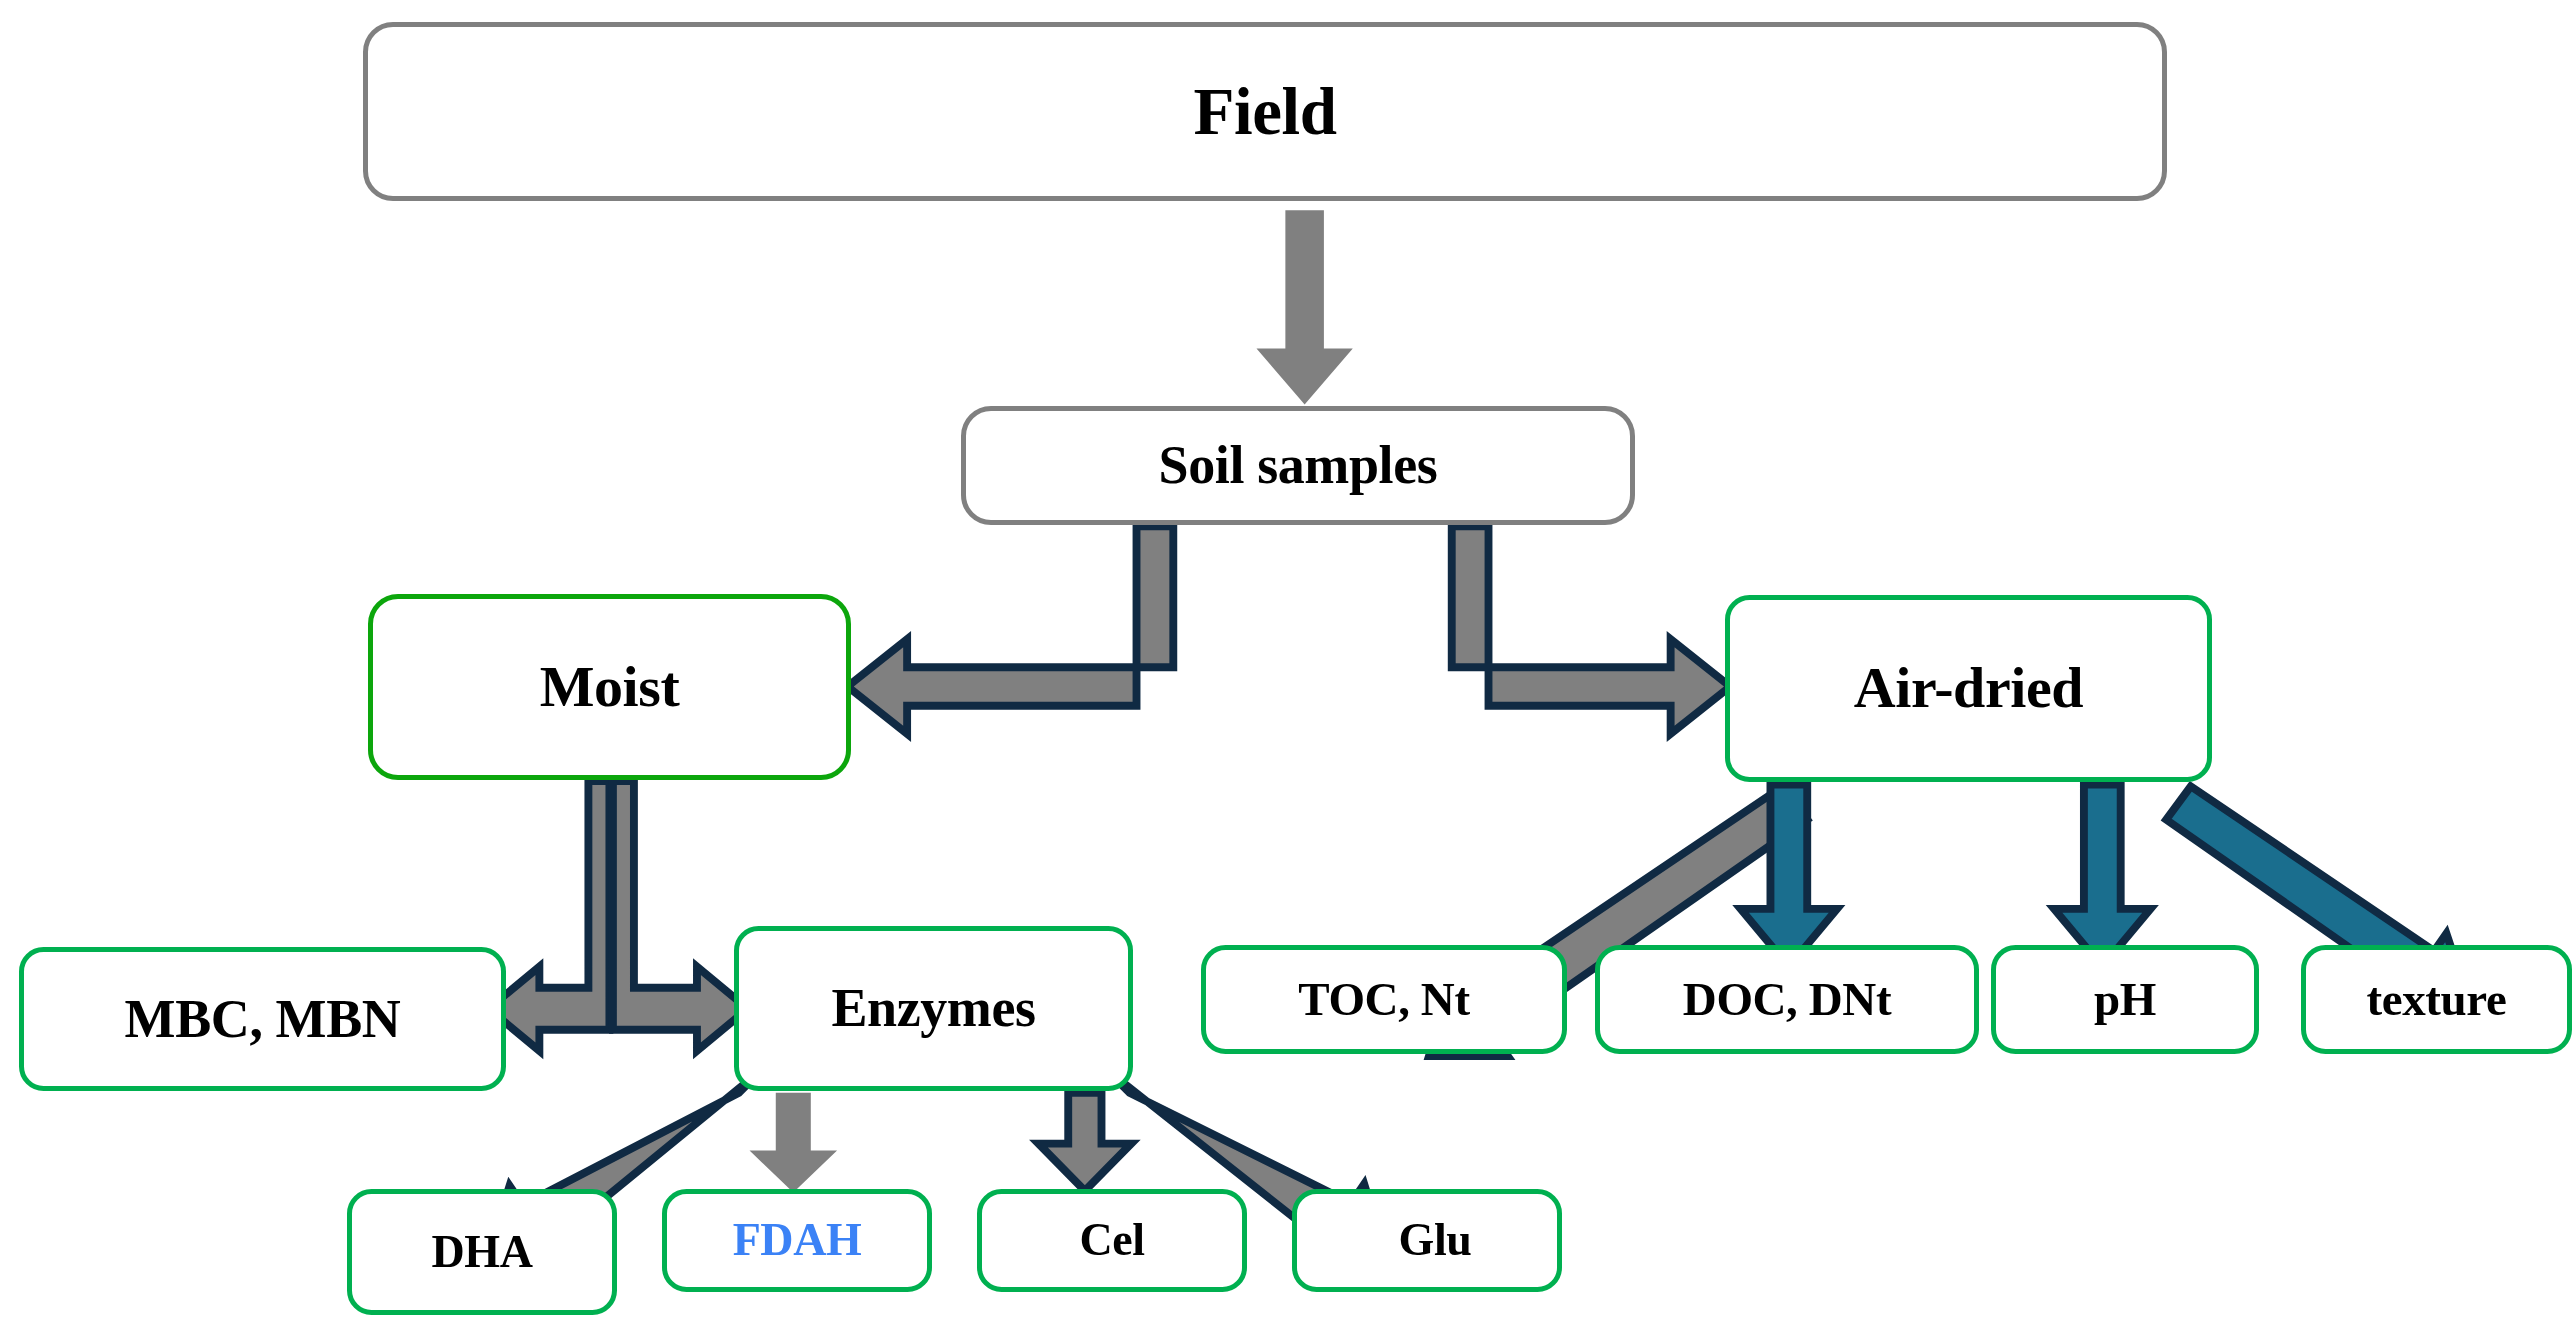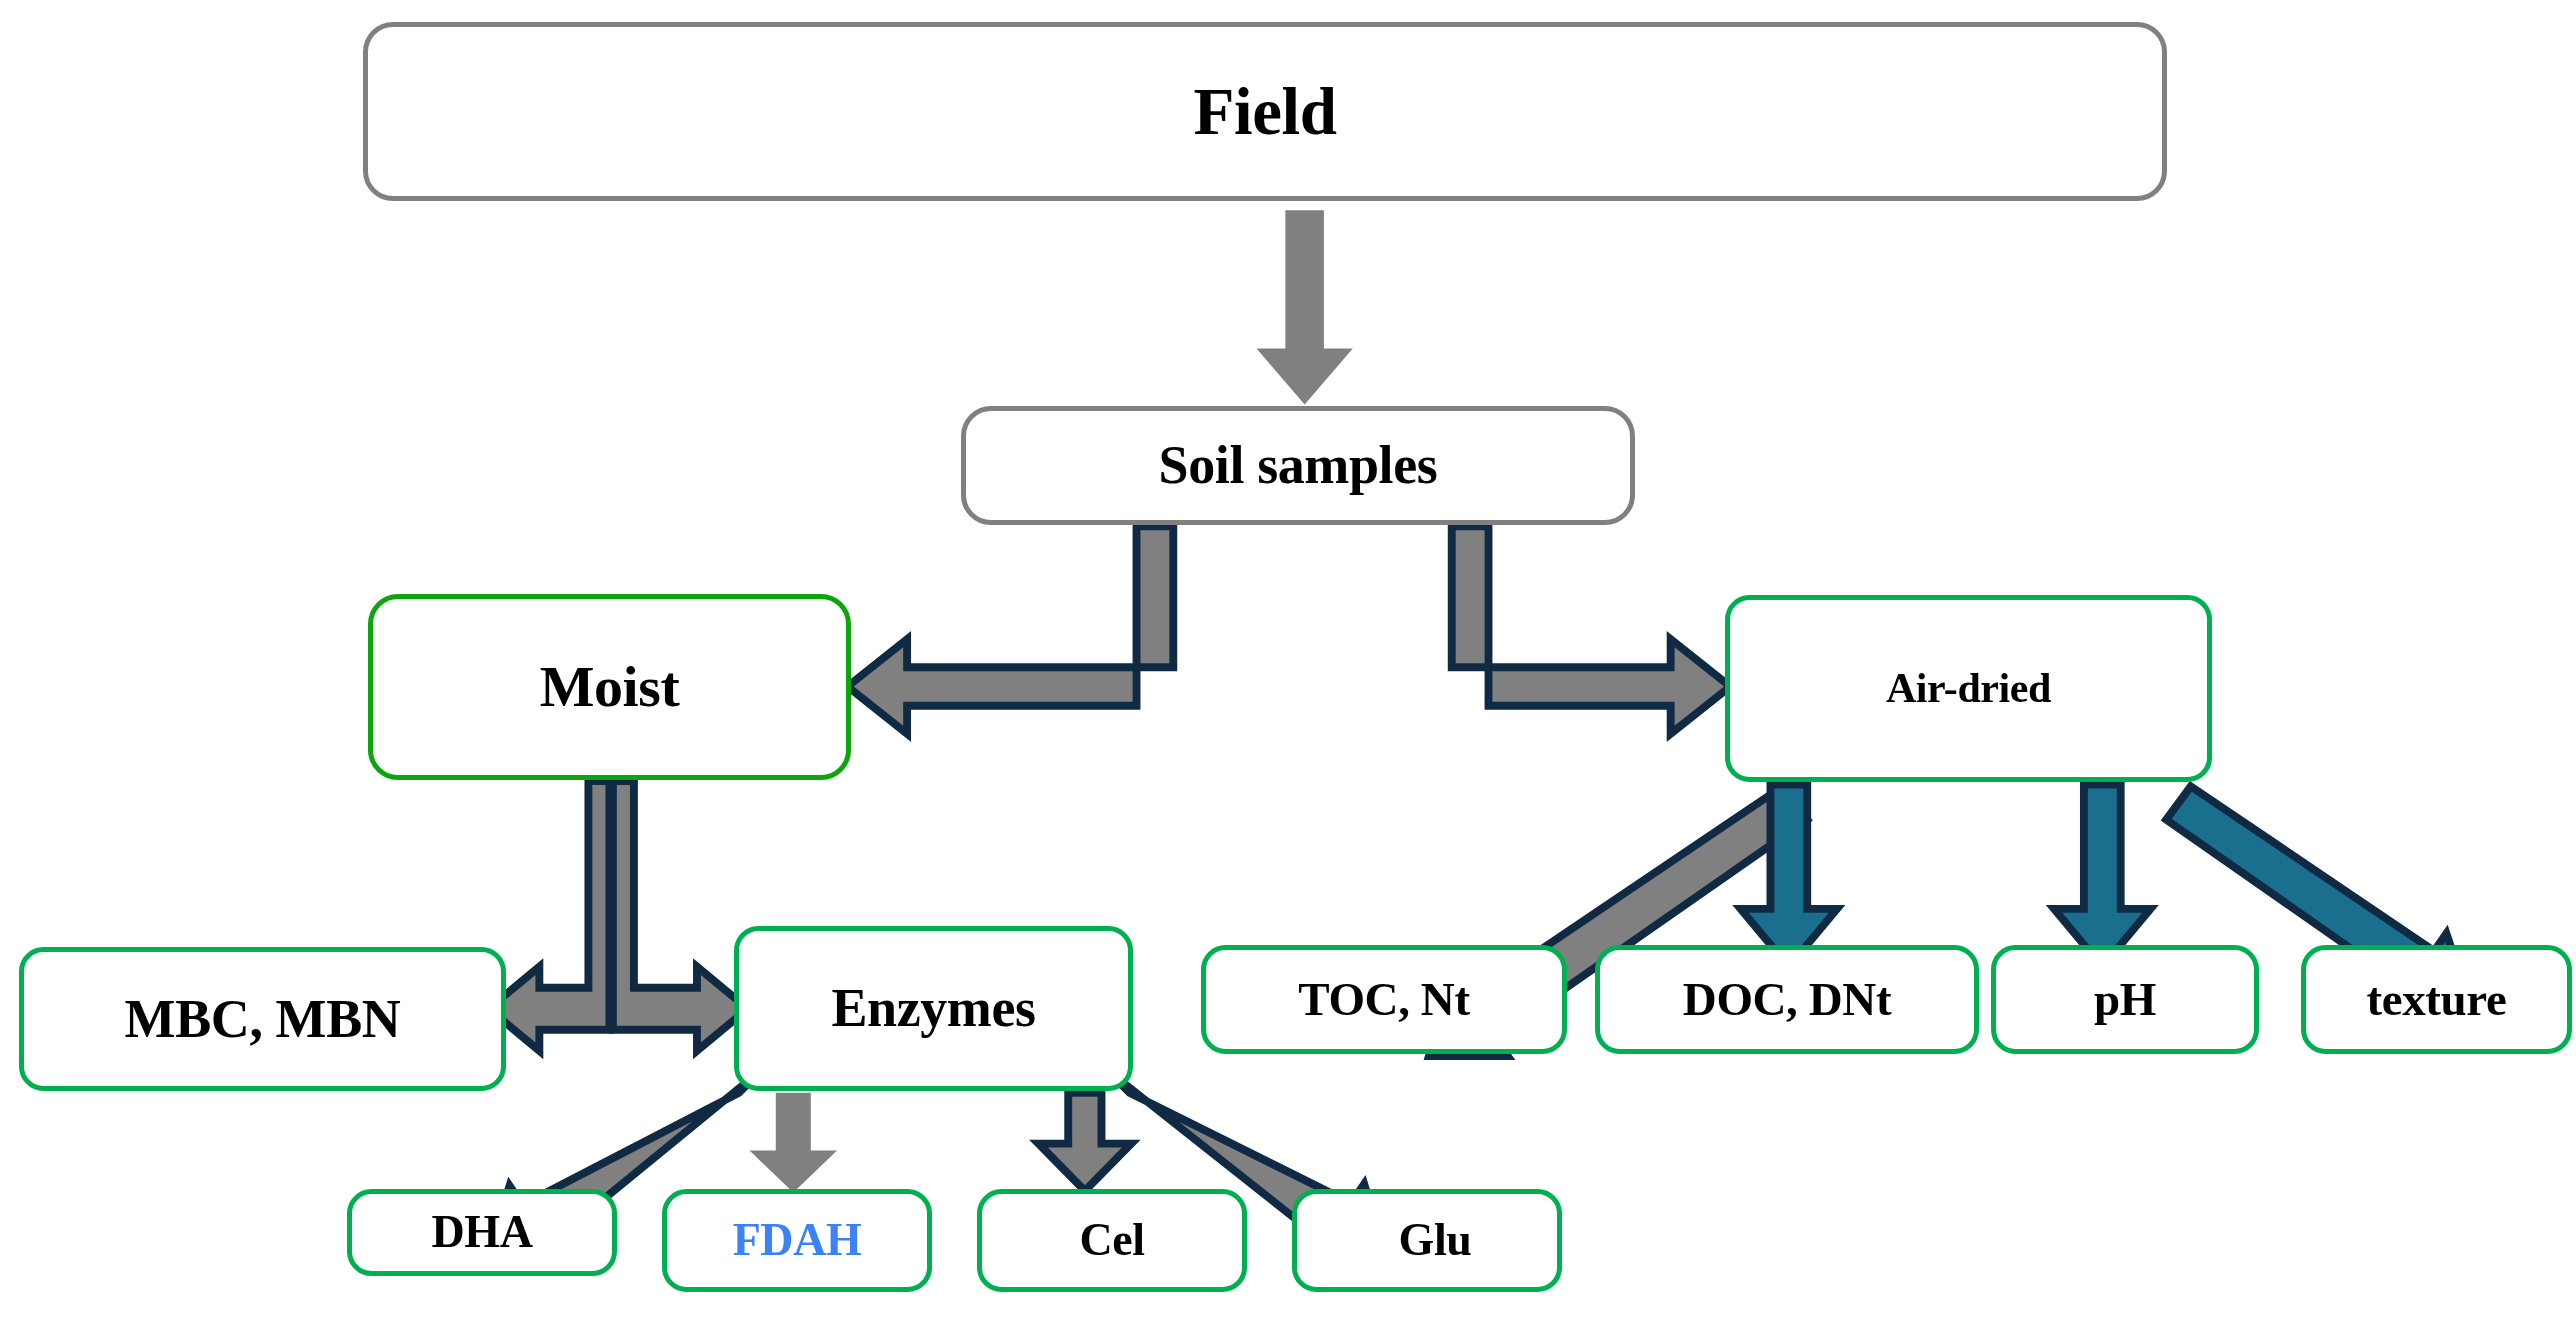"Air-dried" div.node { font-size: 42px -> 58px }
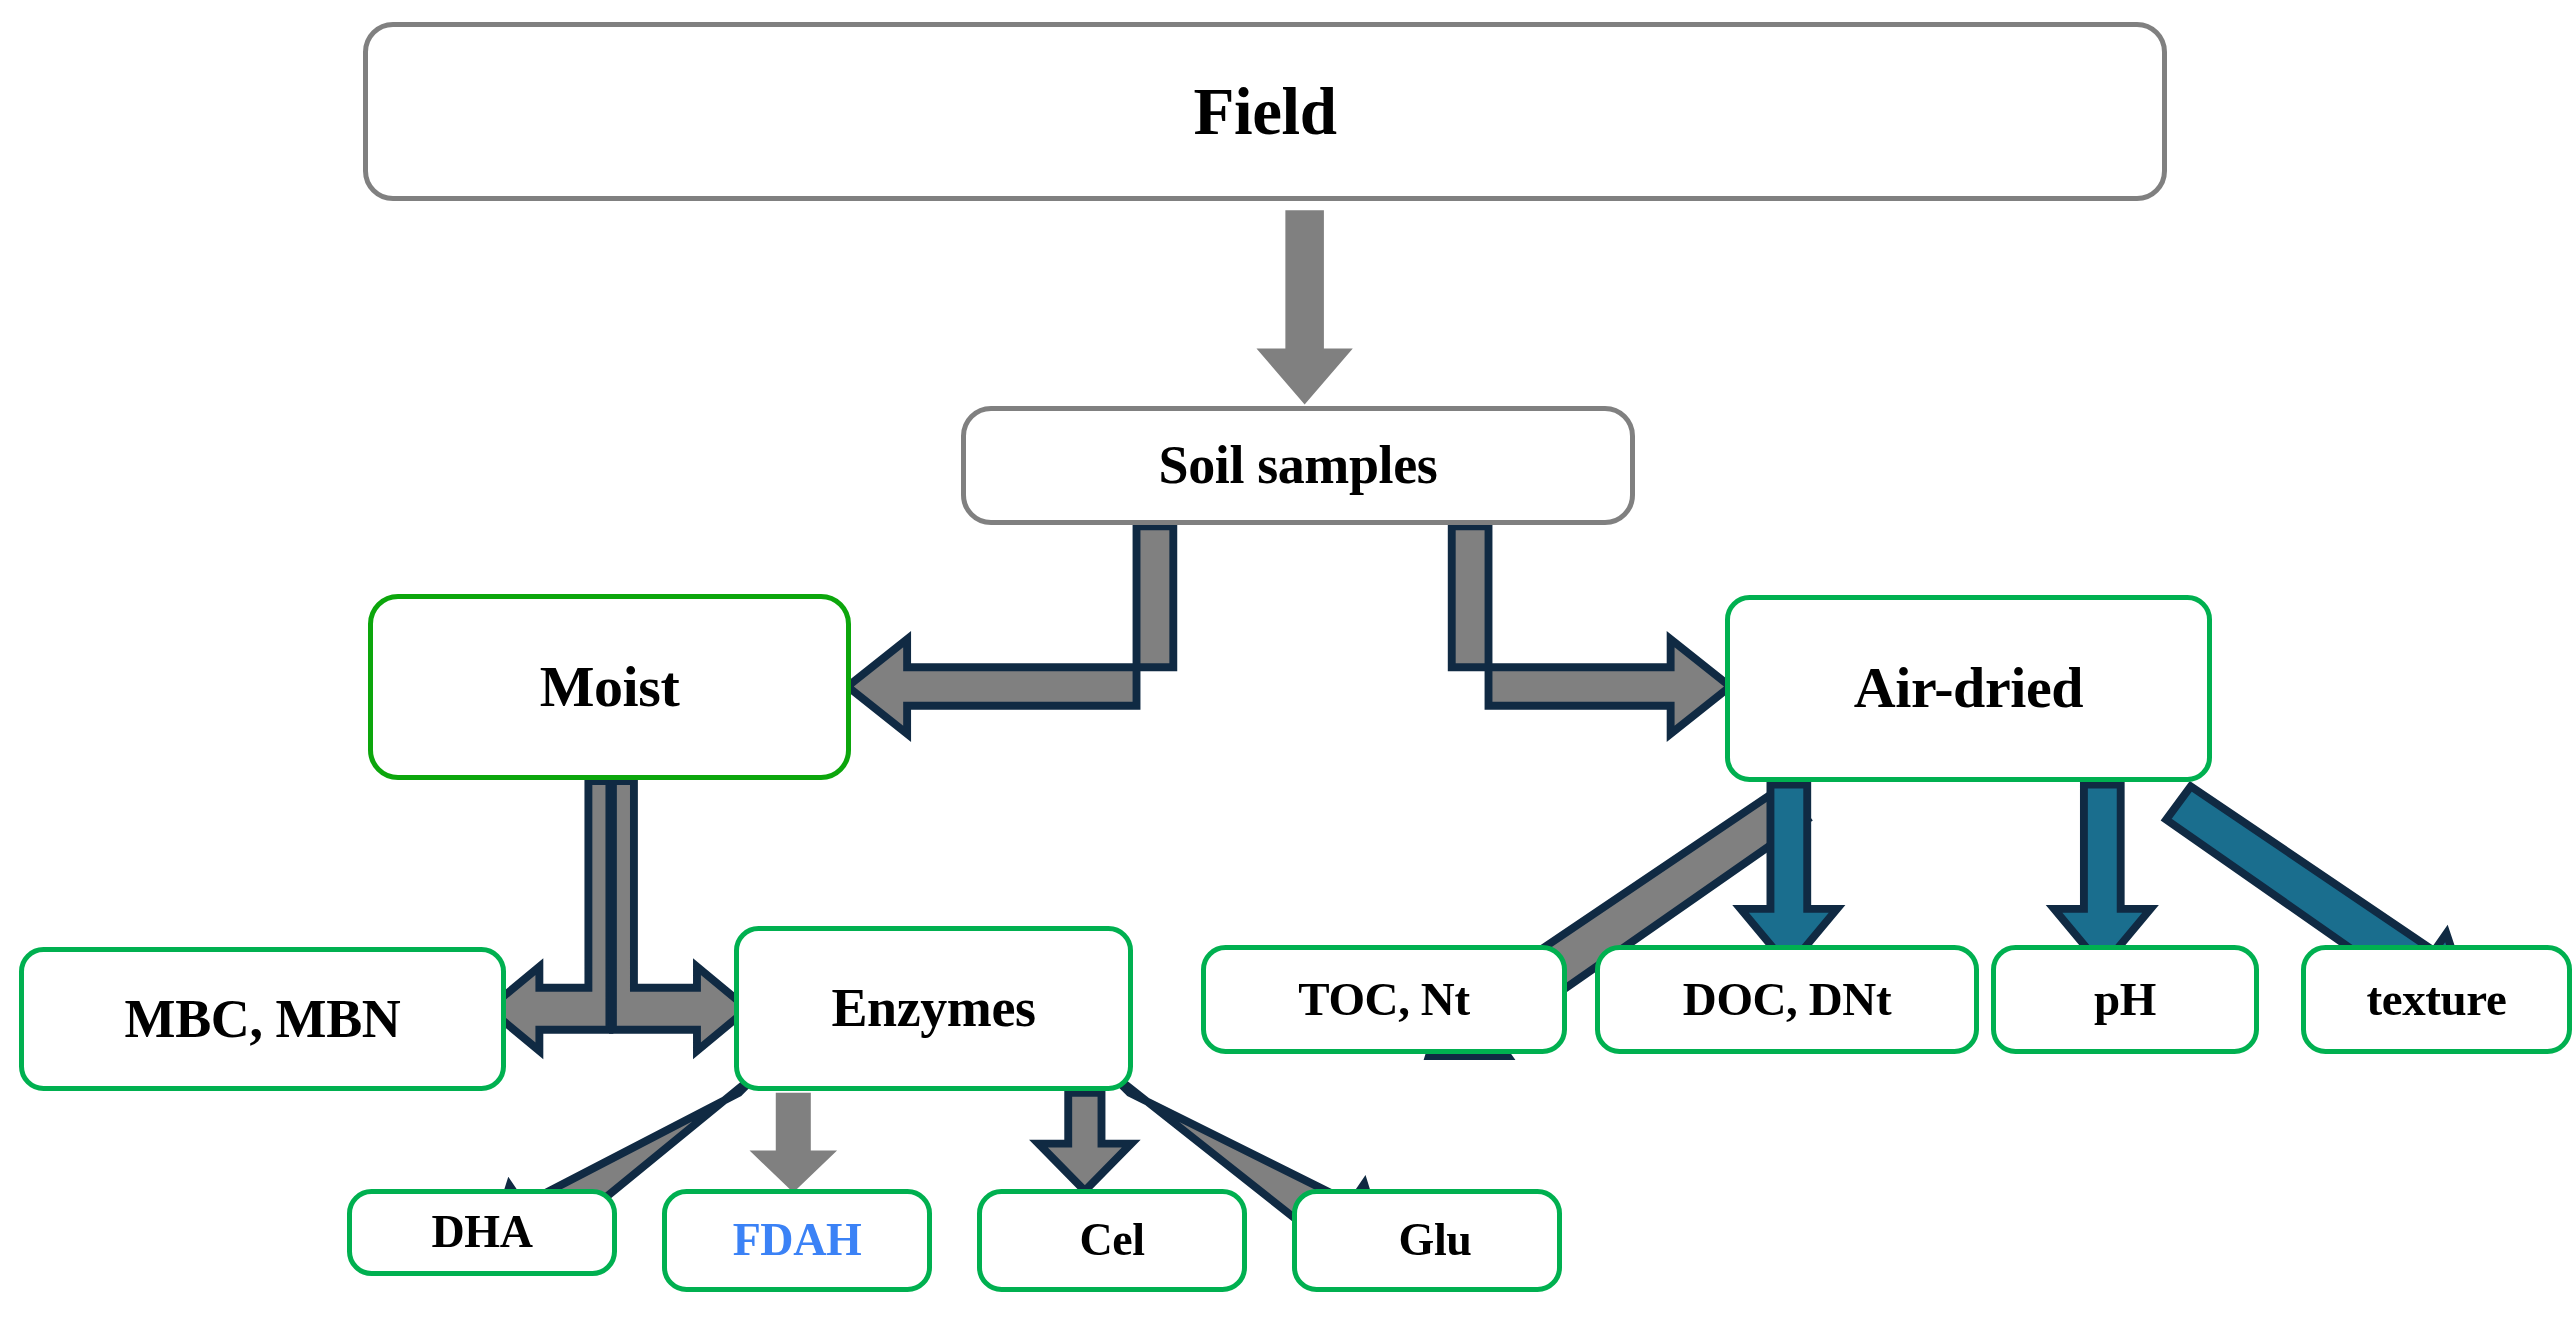"DHA" div.node { height: 87px -> 126px }
